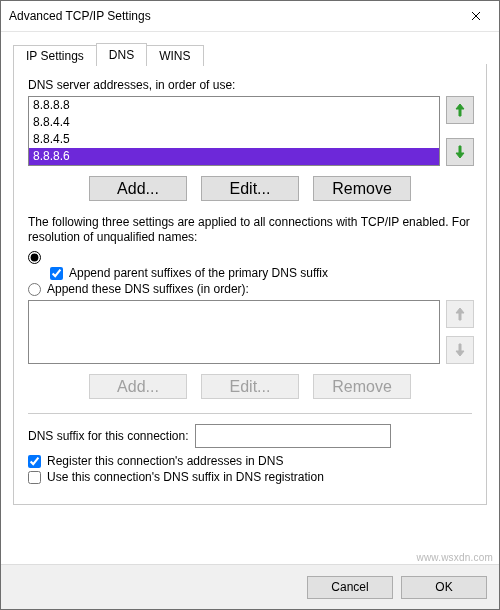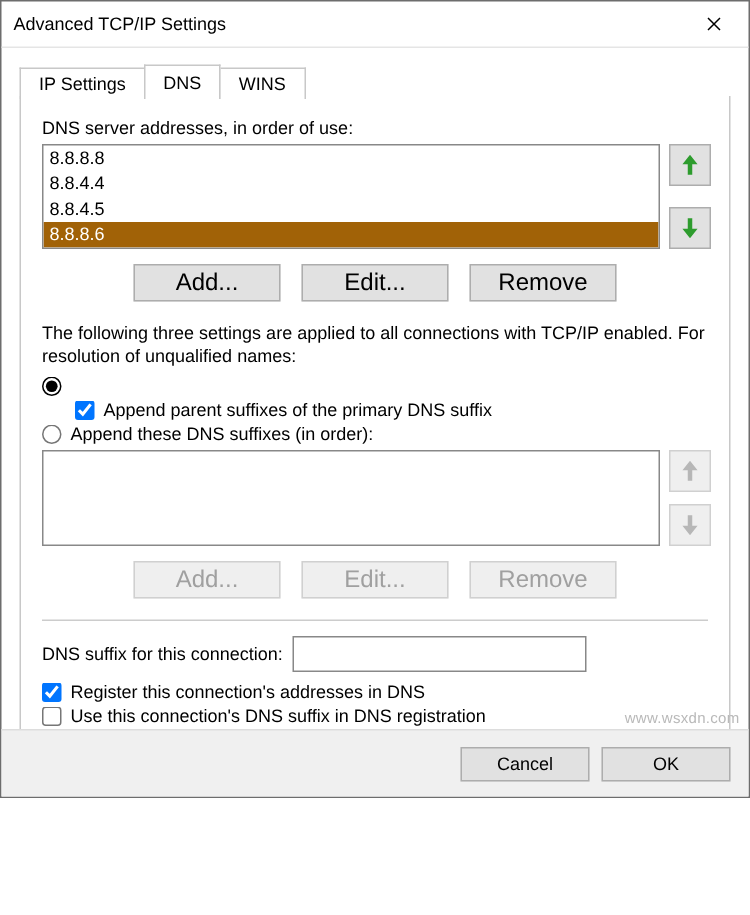"Advanced TCP/IP Settings" .window { height: 532px -> 610px }
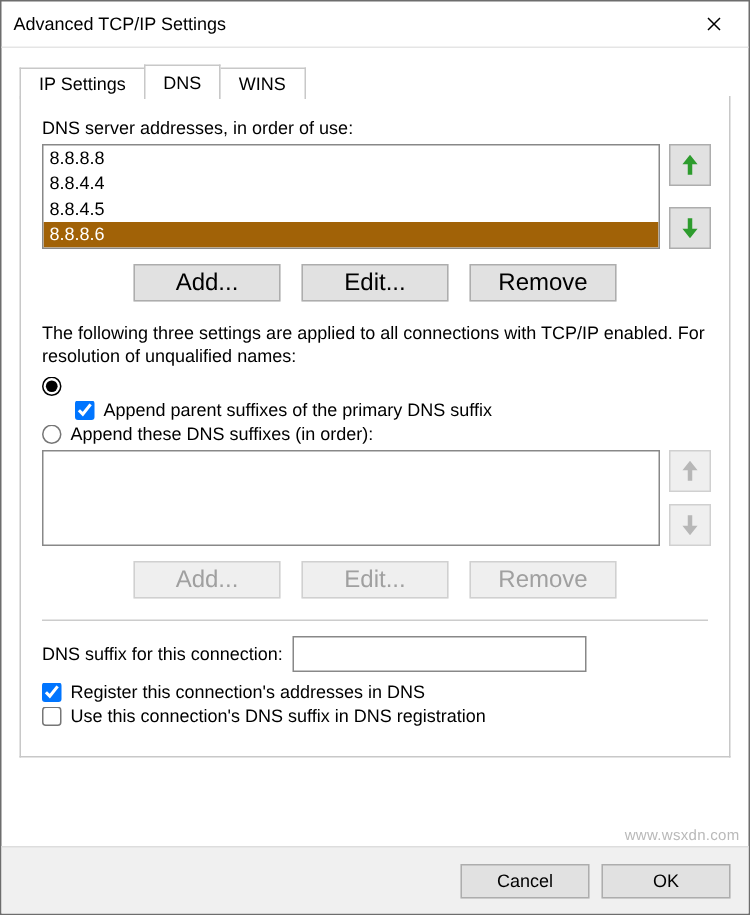"8.8.8.6" .listitem.selected { background: #a16207 -> #6d28d9 }
